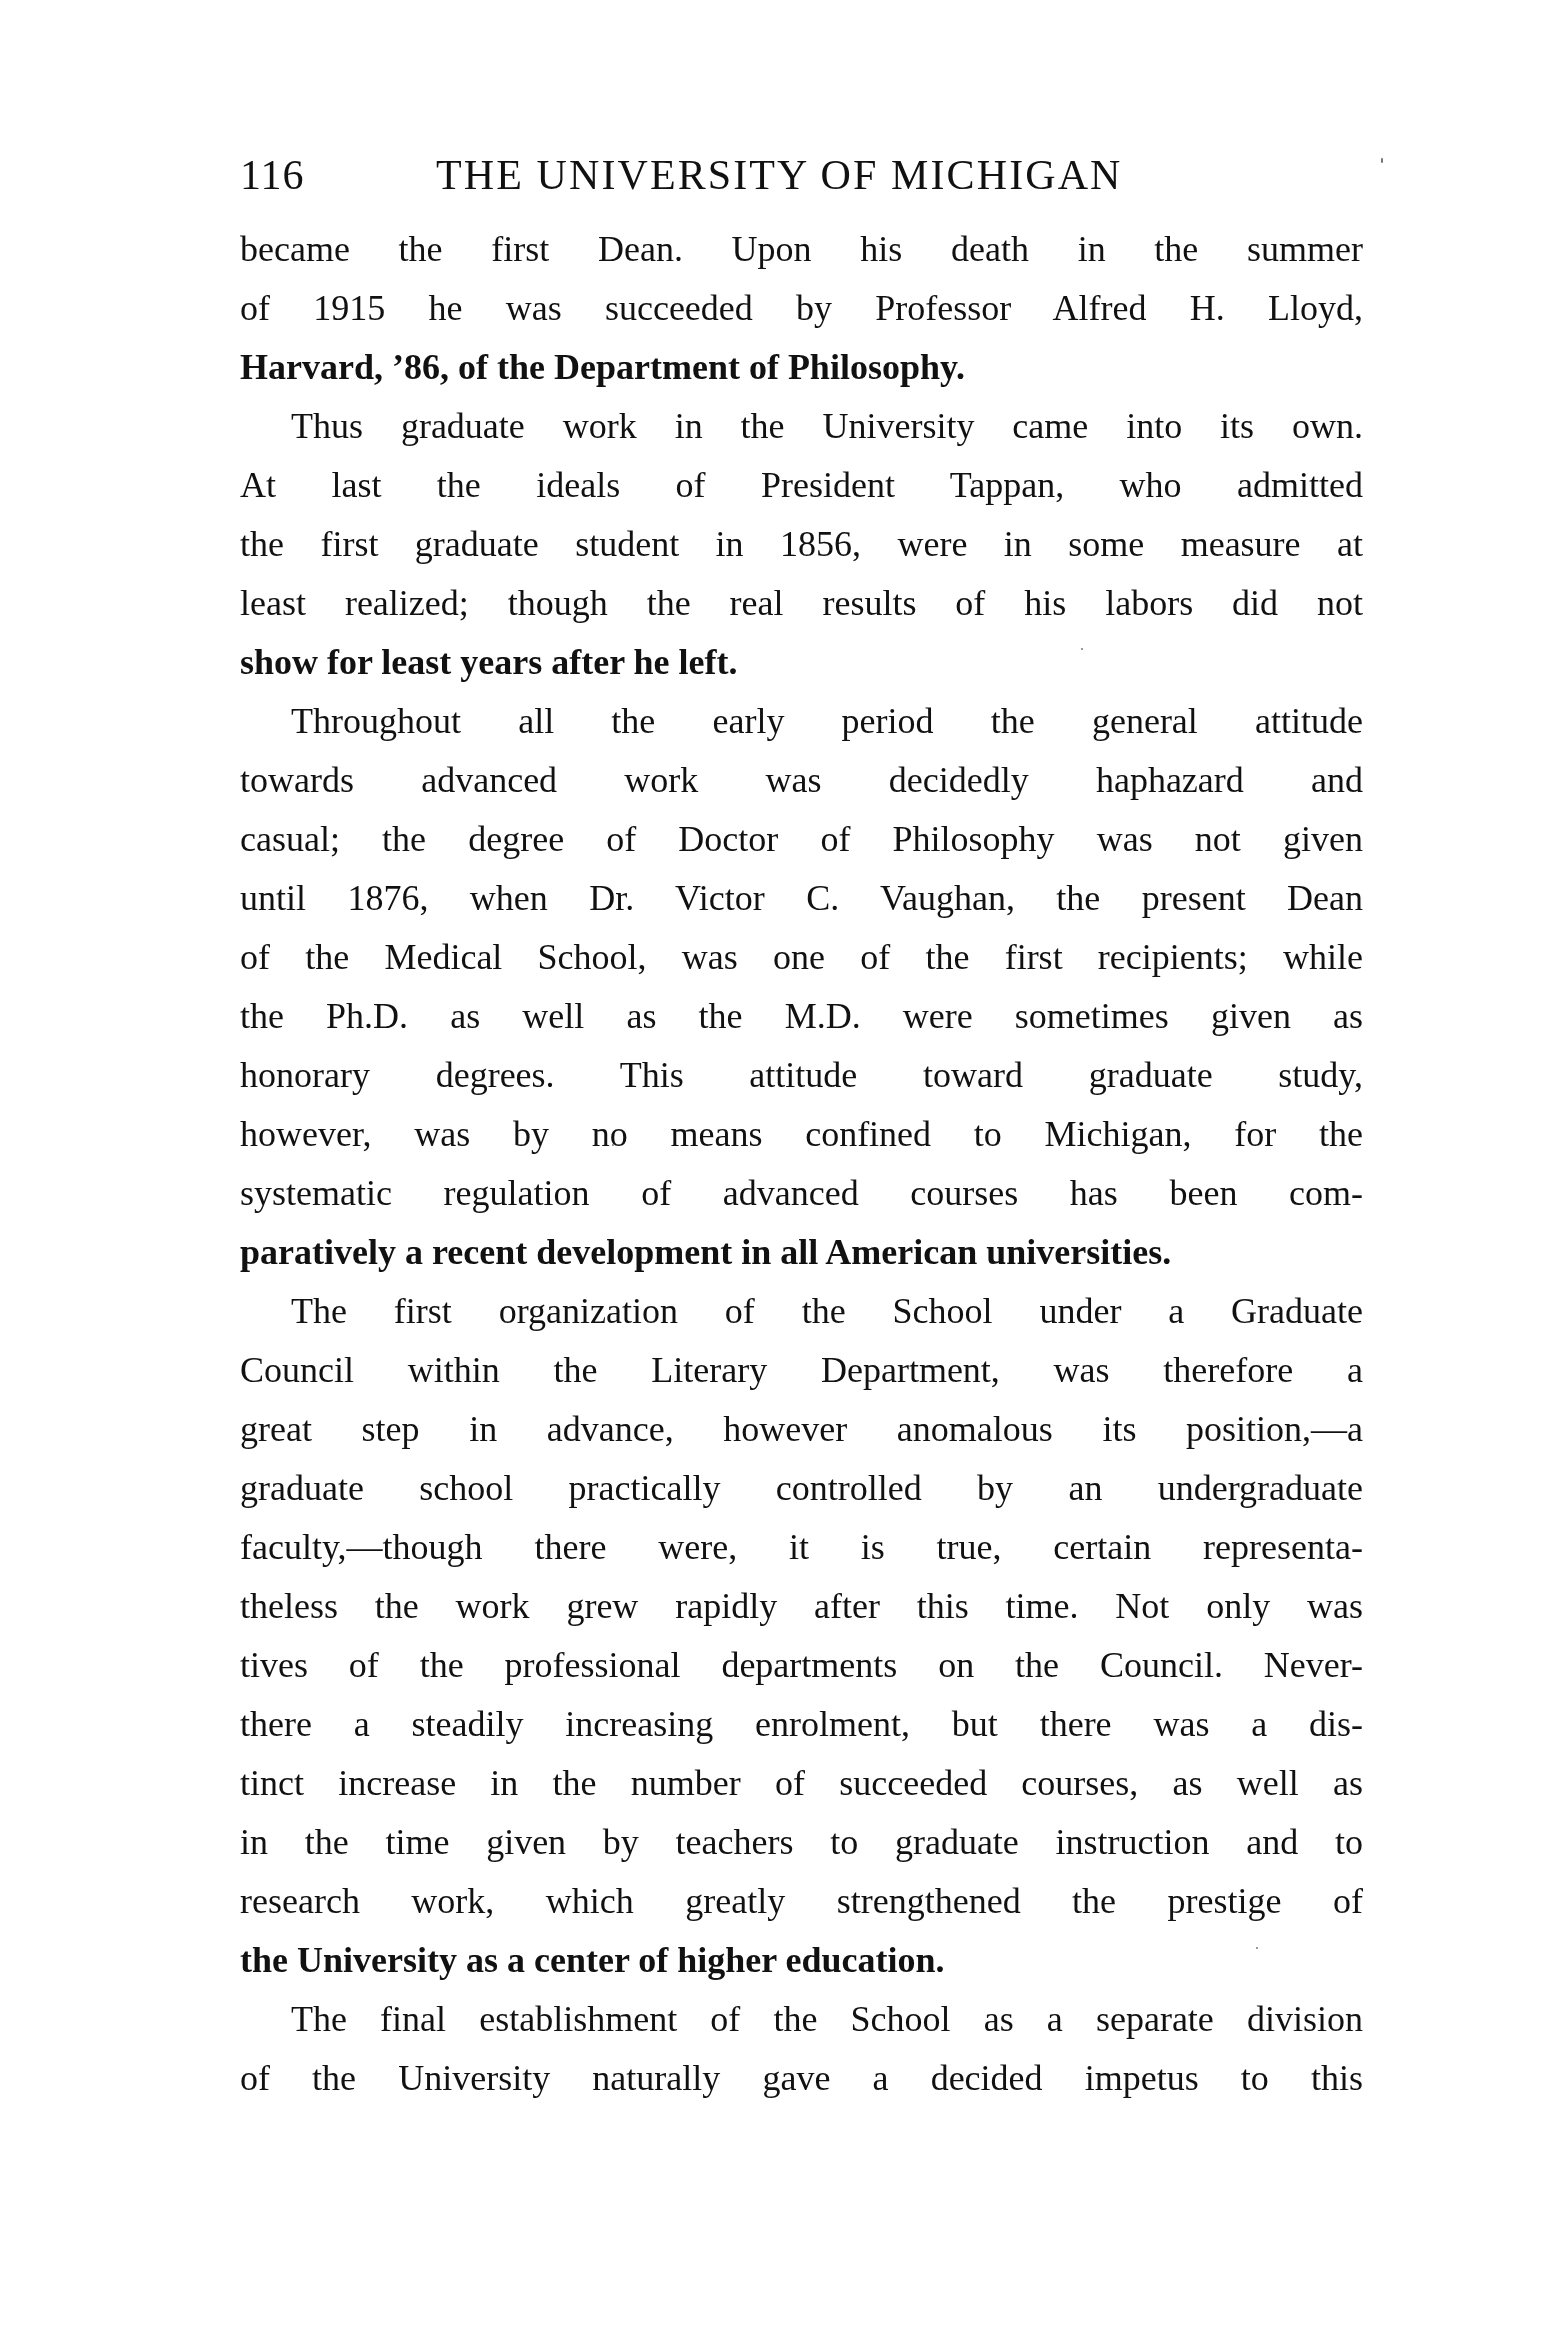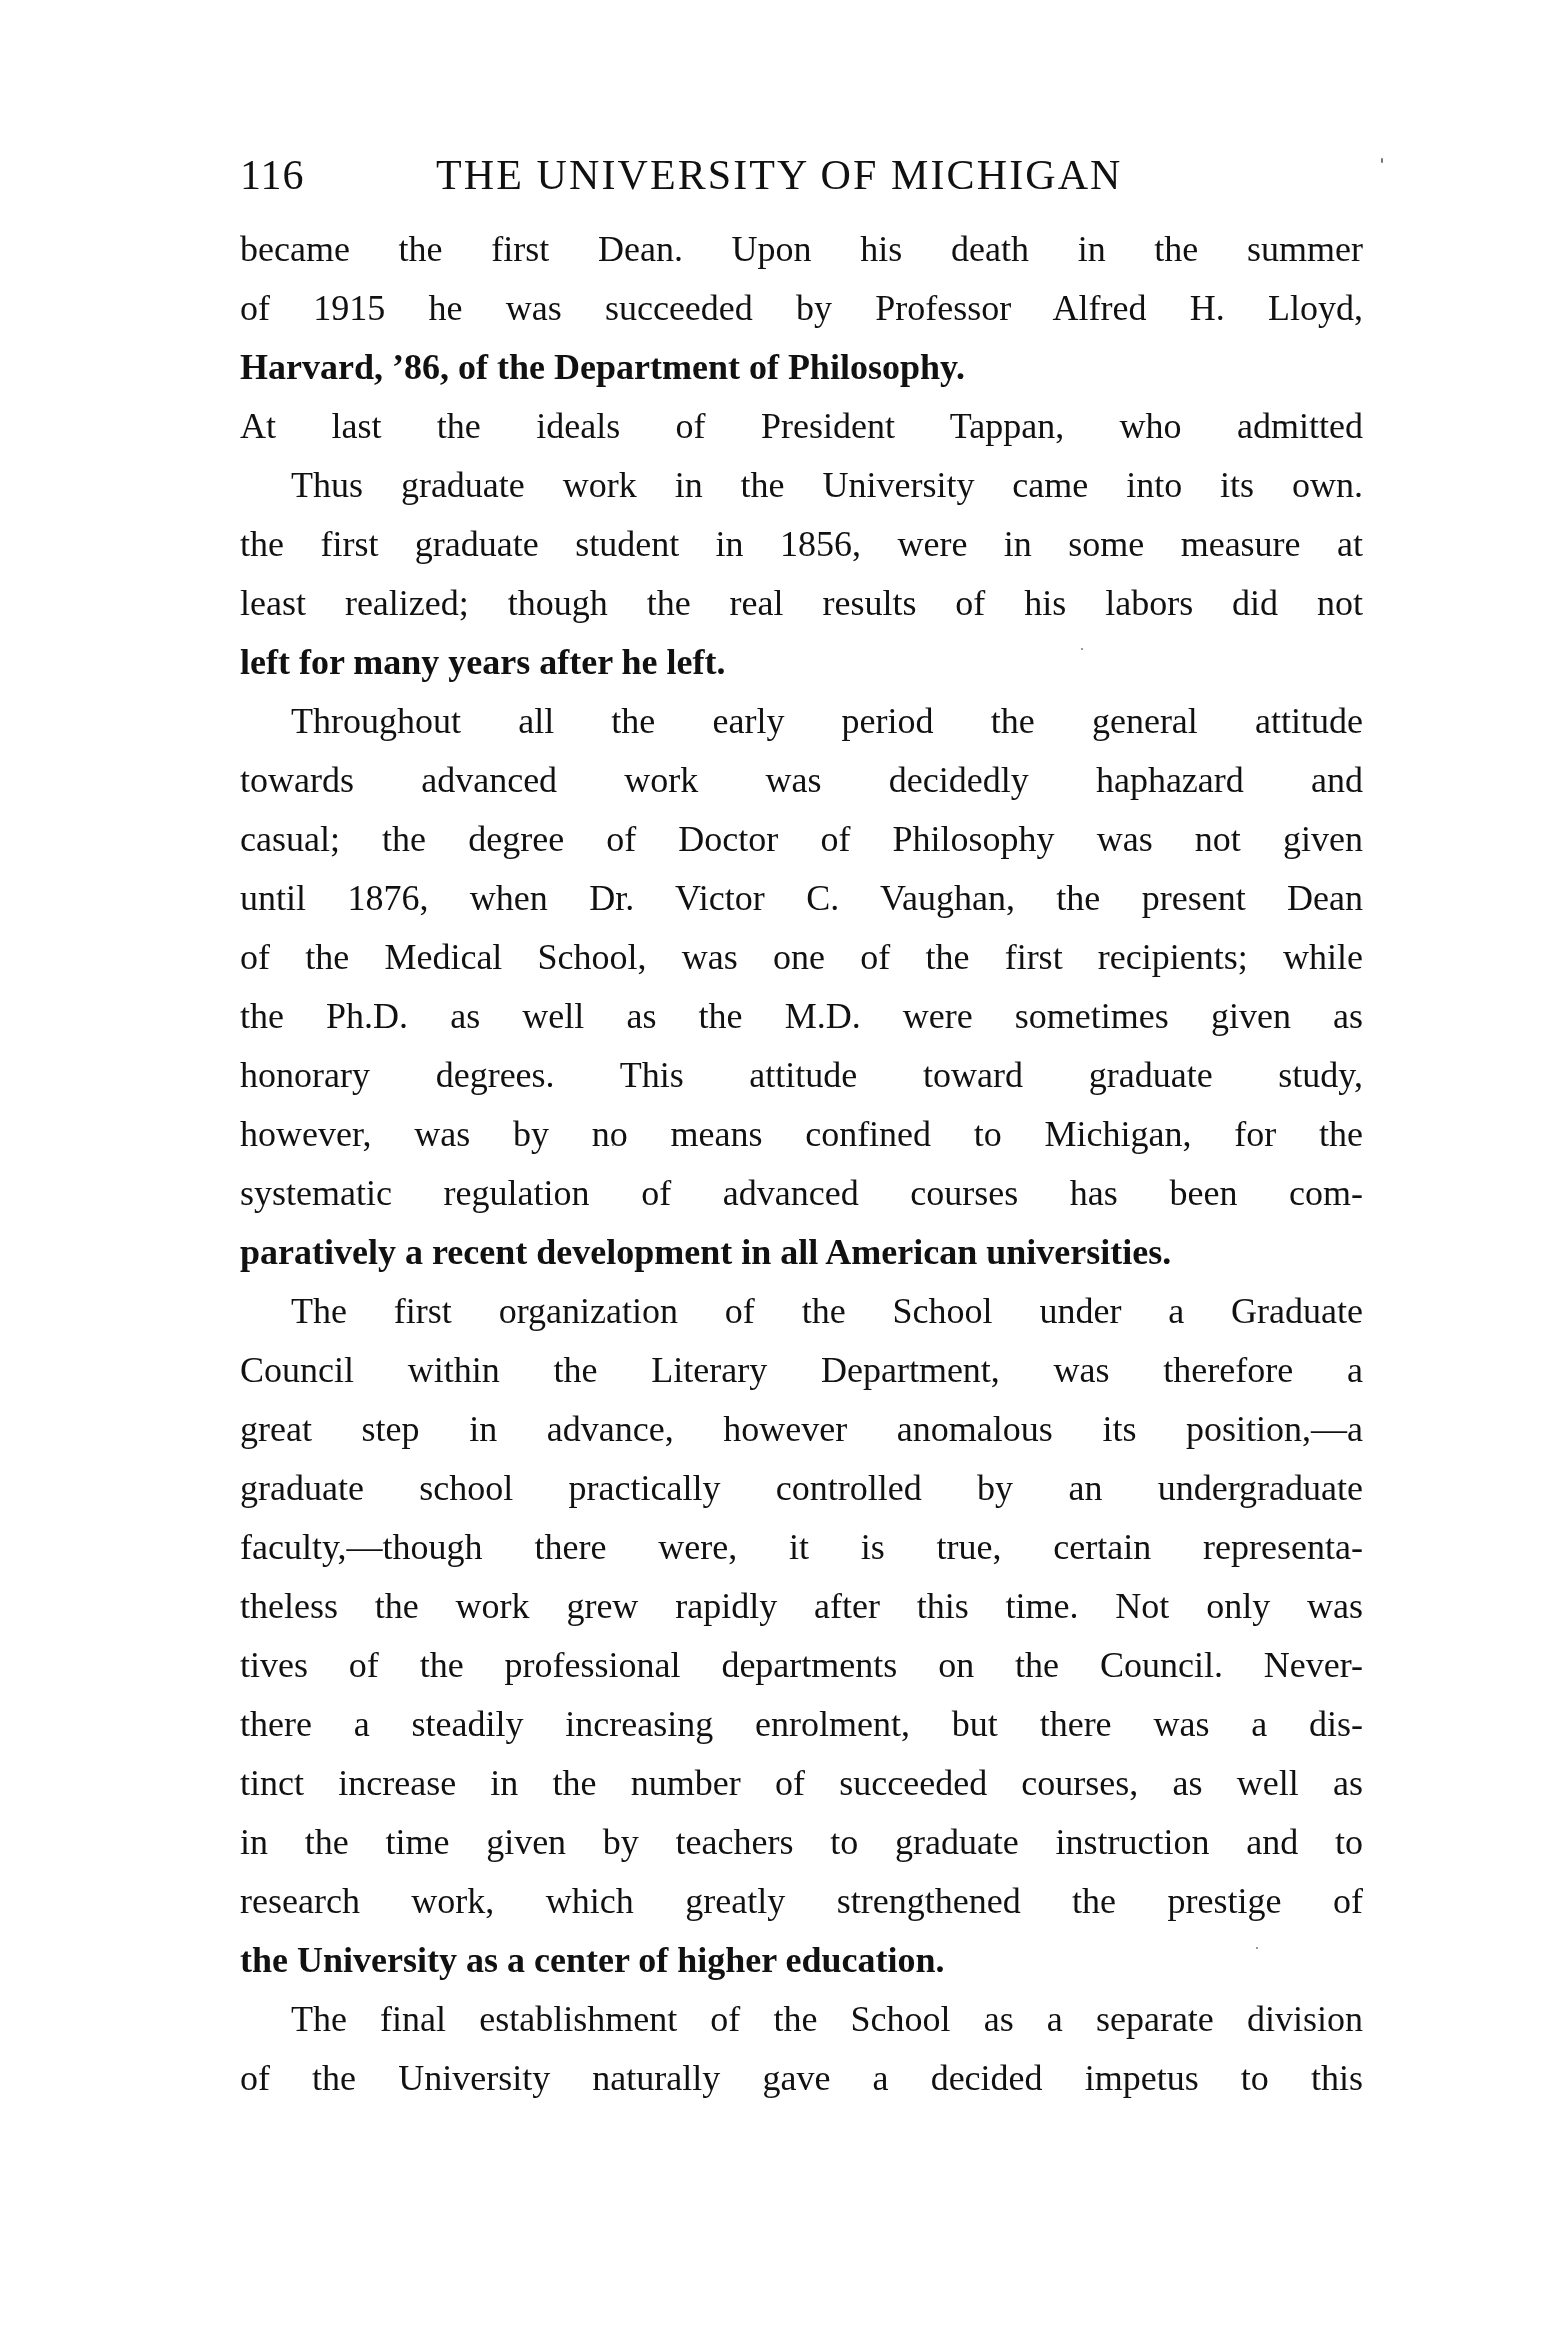"At last the ideals of" span.line { order: before "Thus graduate work in the" -> after "Thus graduate work in the" }
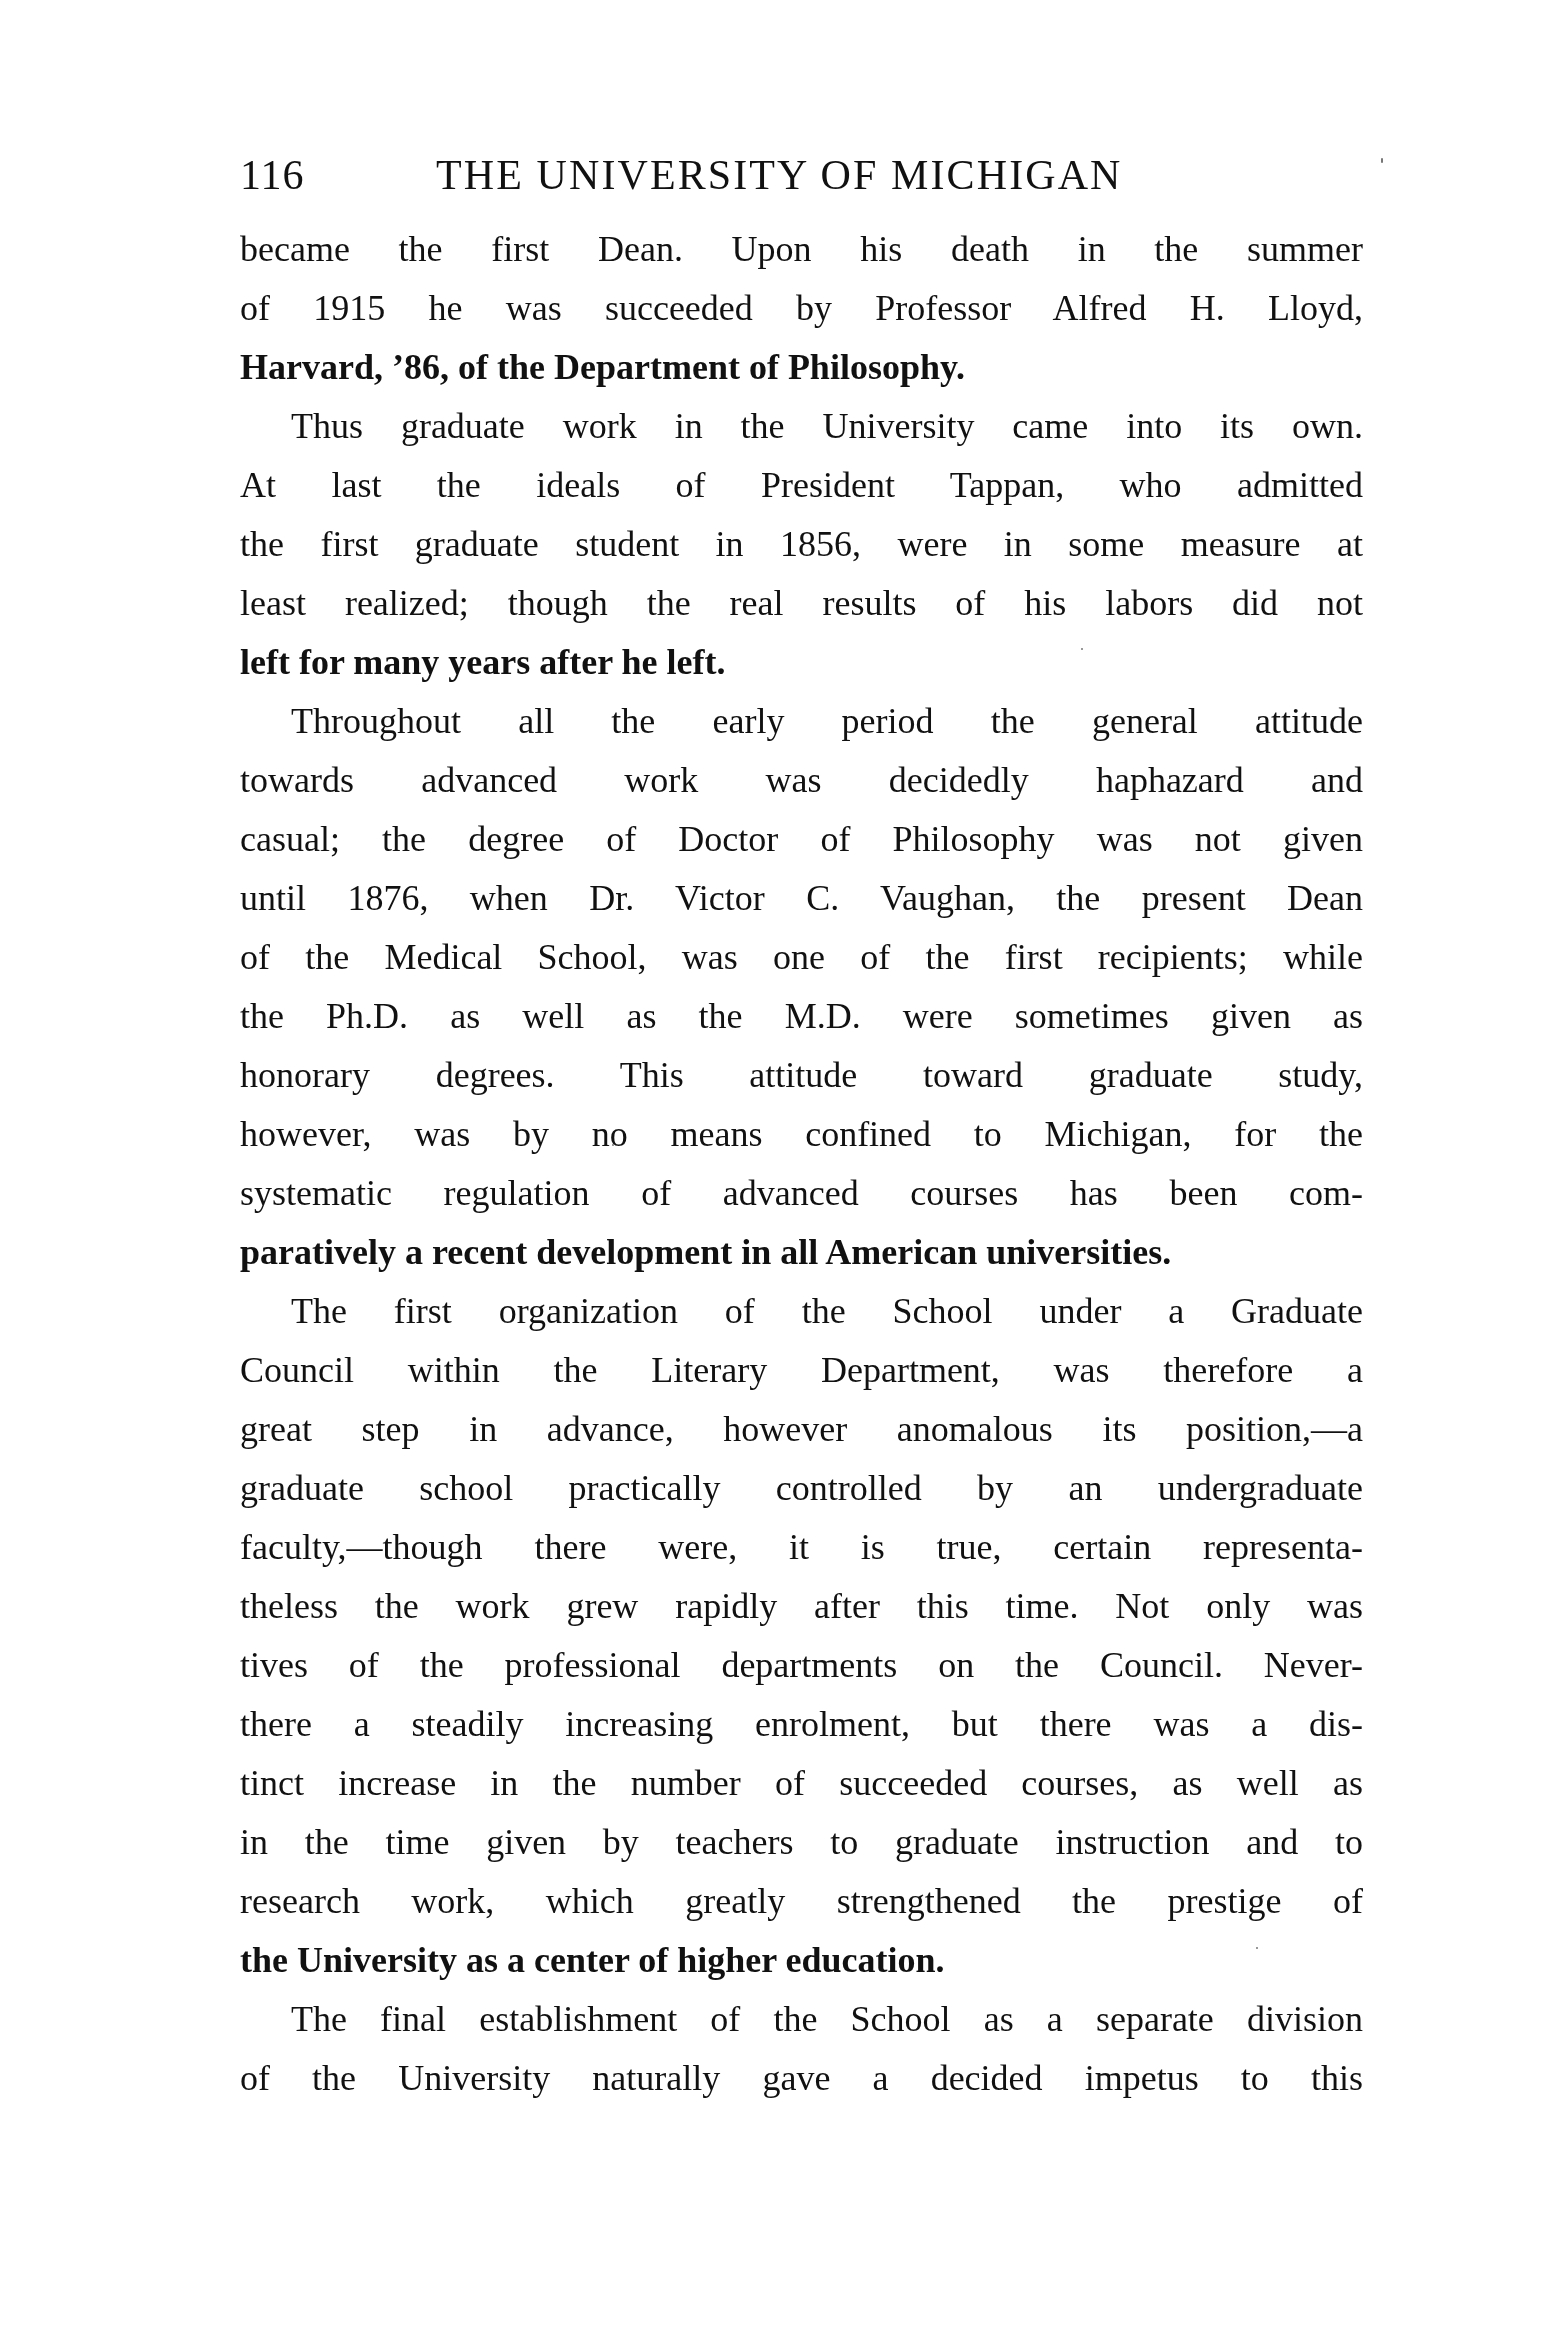"left for many years after" span.line { text: left for many -> show for least }
